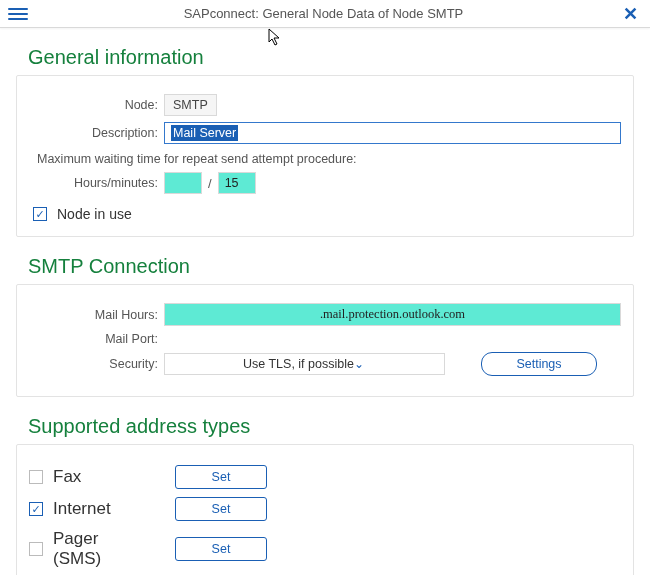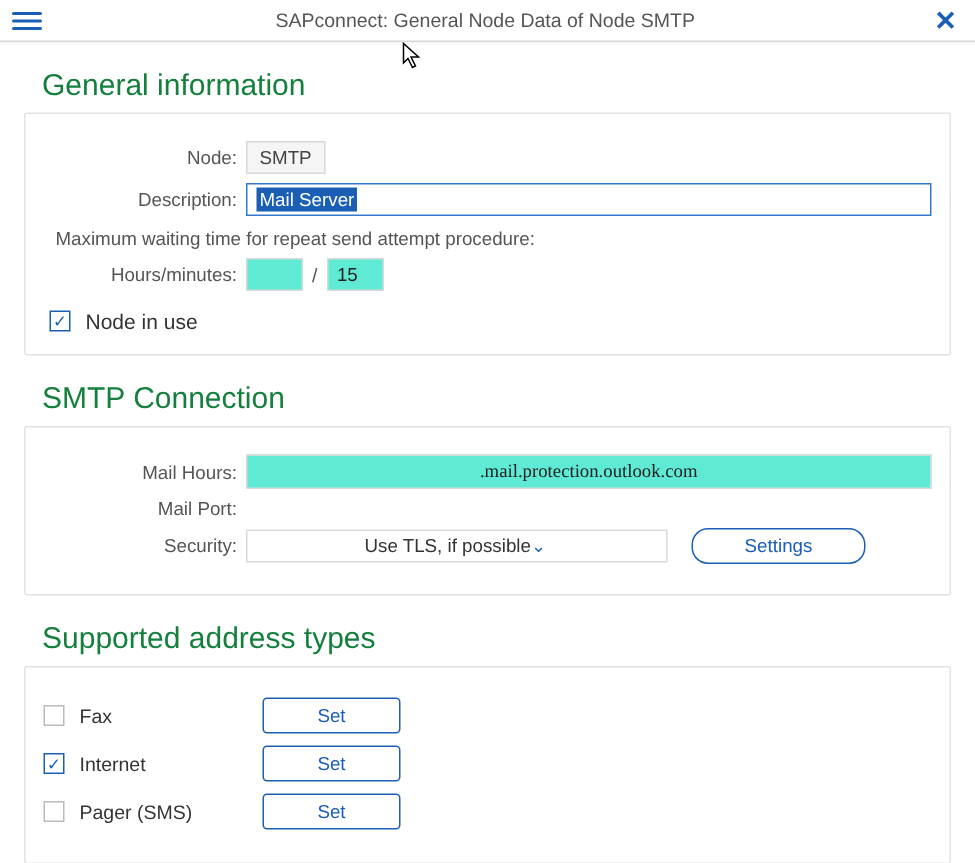"Settings" .btn.settings { margin-left: 16px -> 36px }
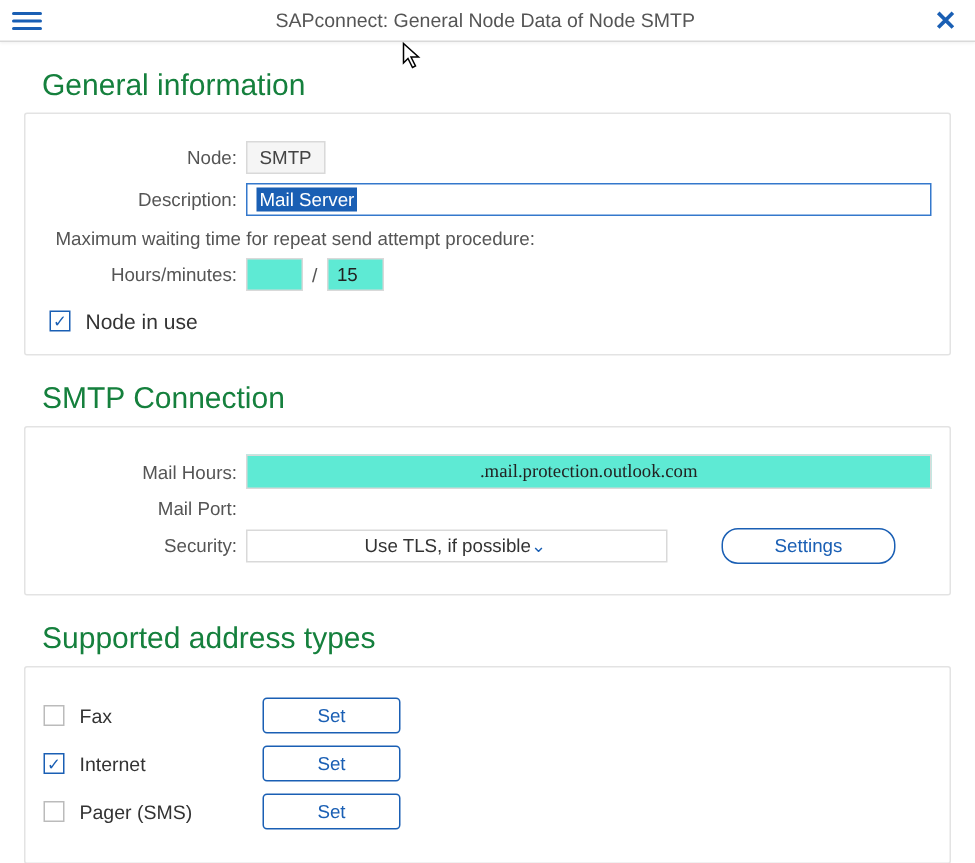"Fax" .addr-label { font-size: 13px -> 17px }
